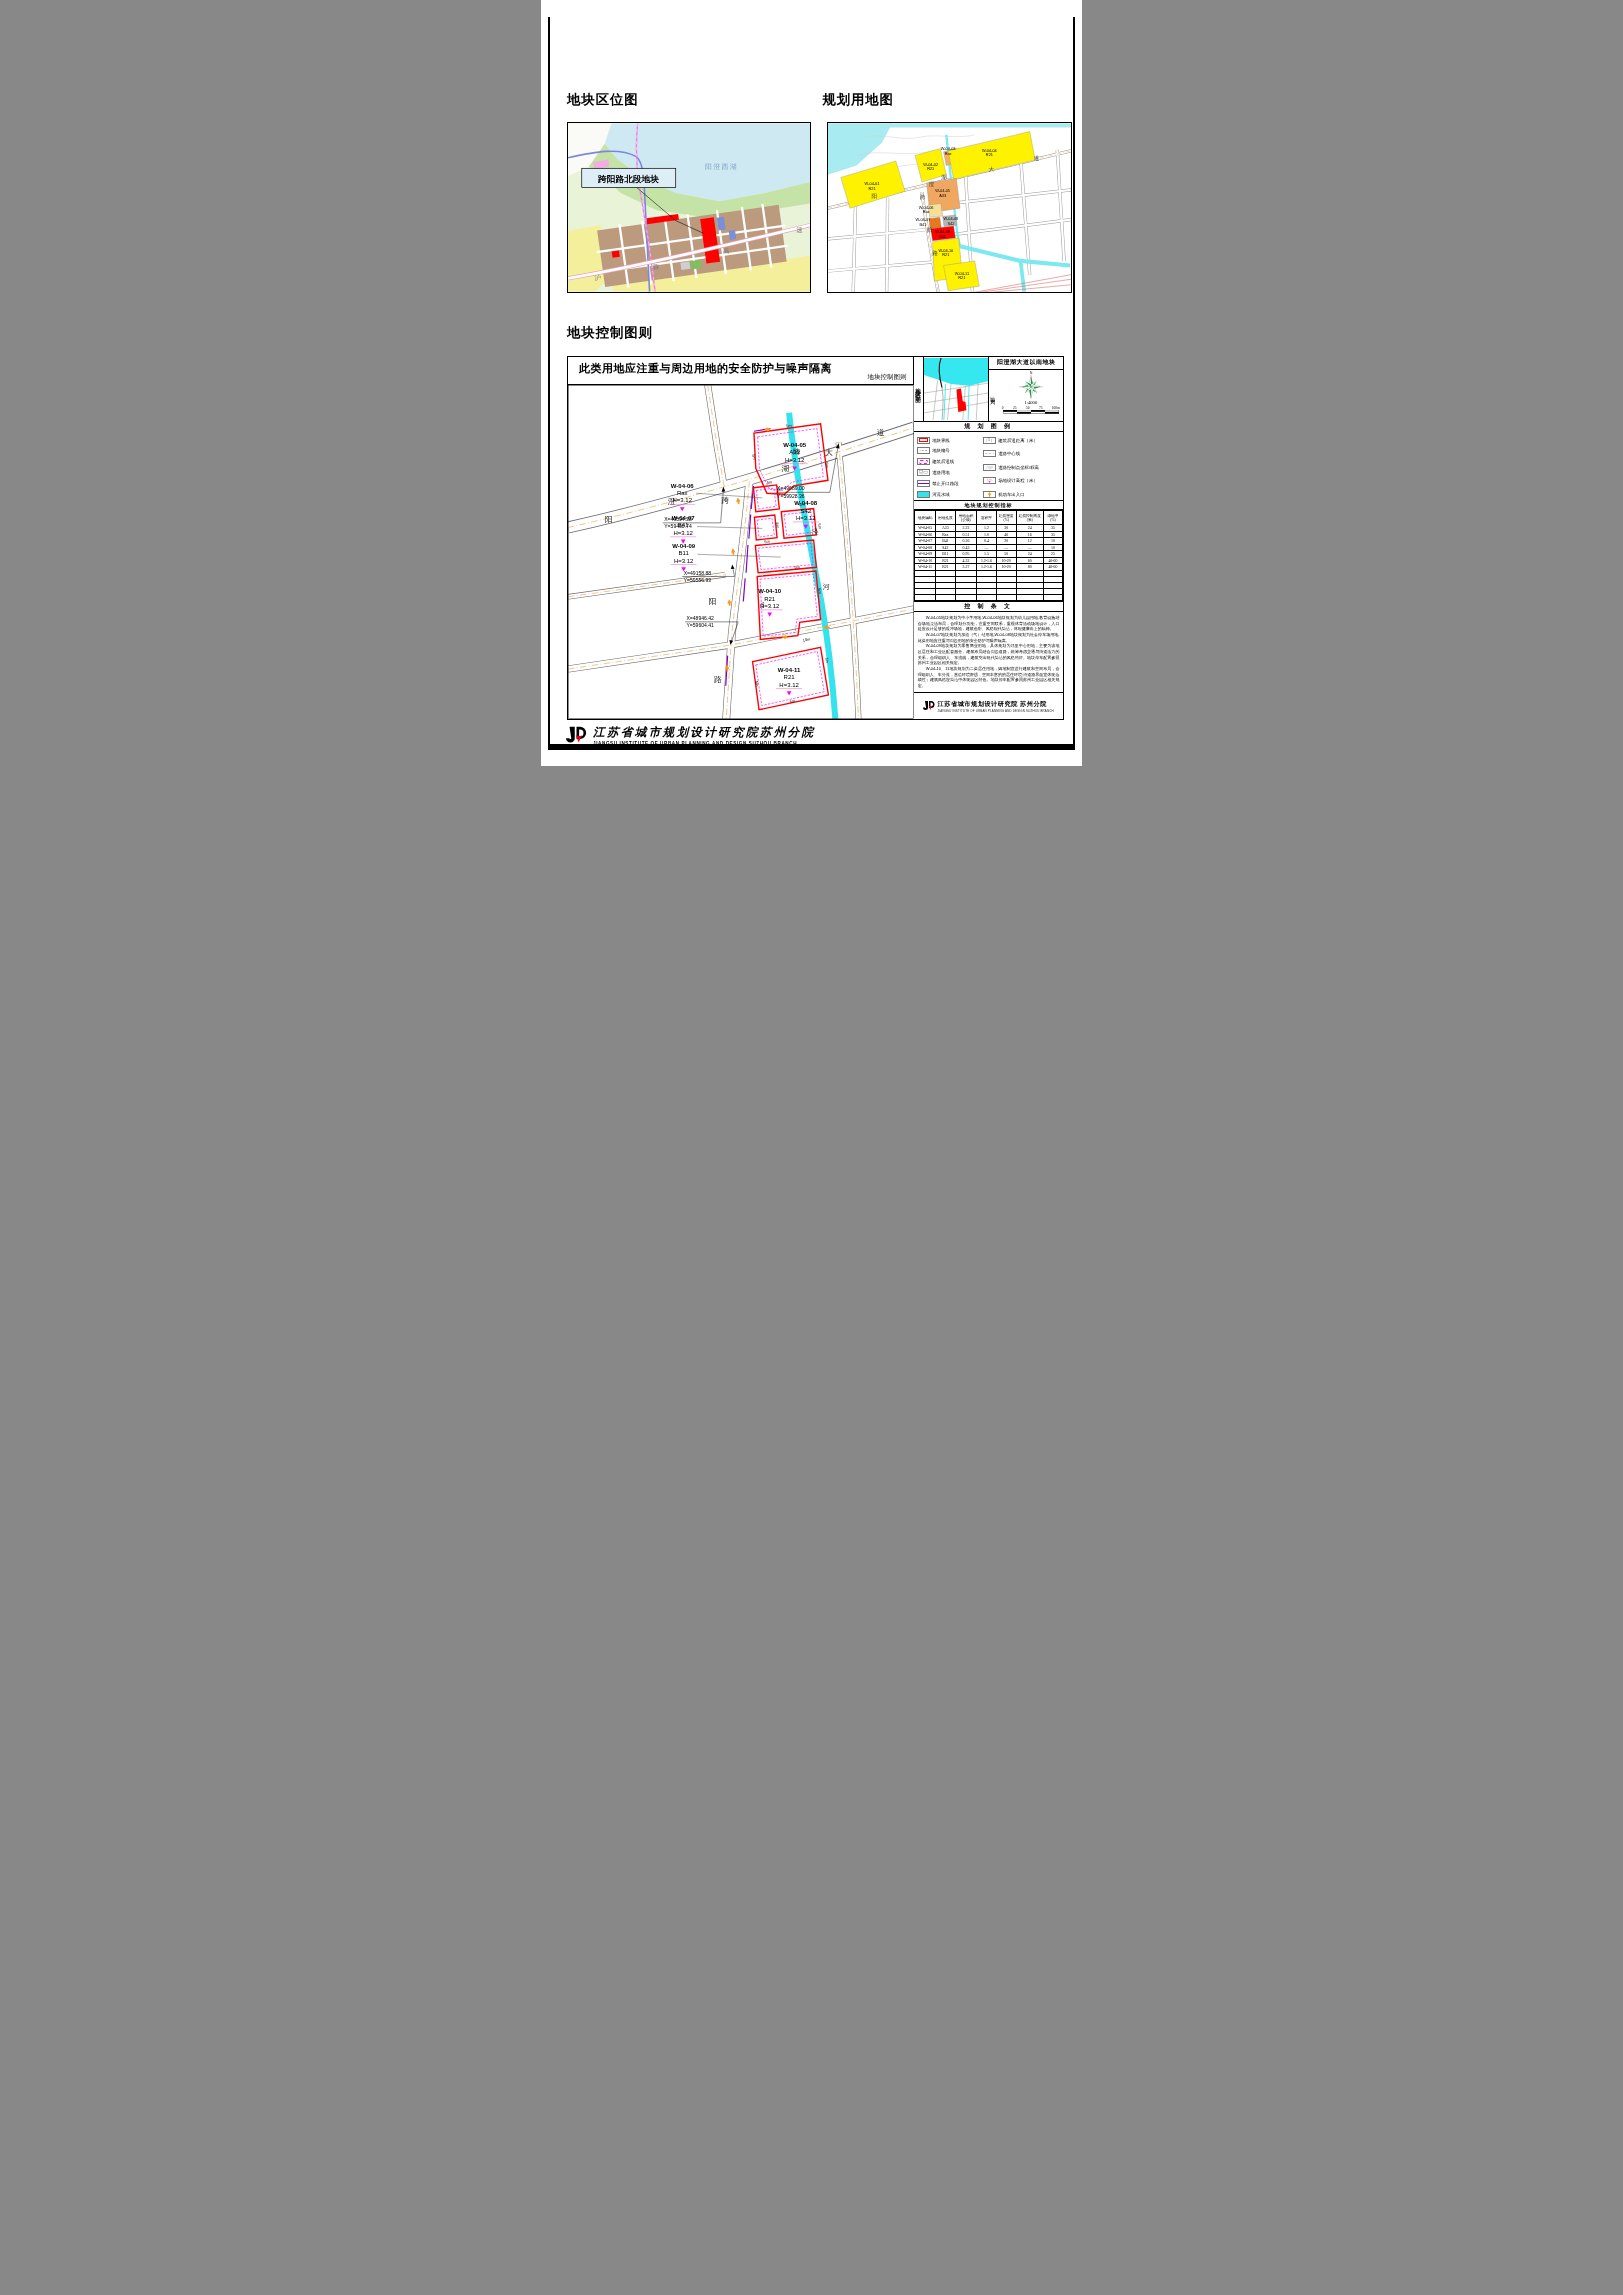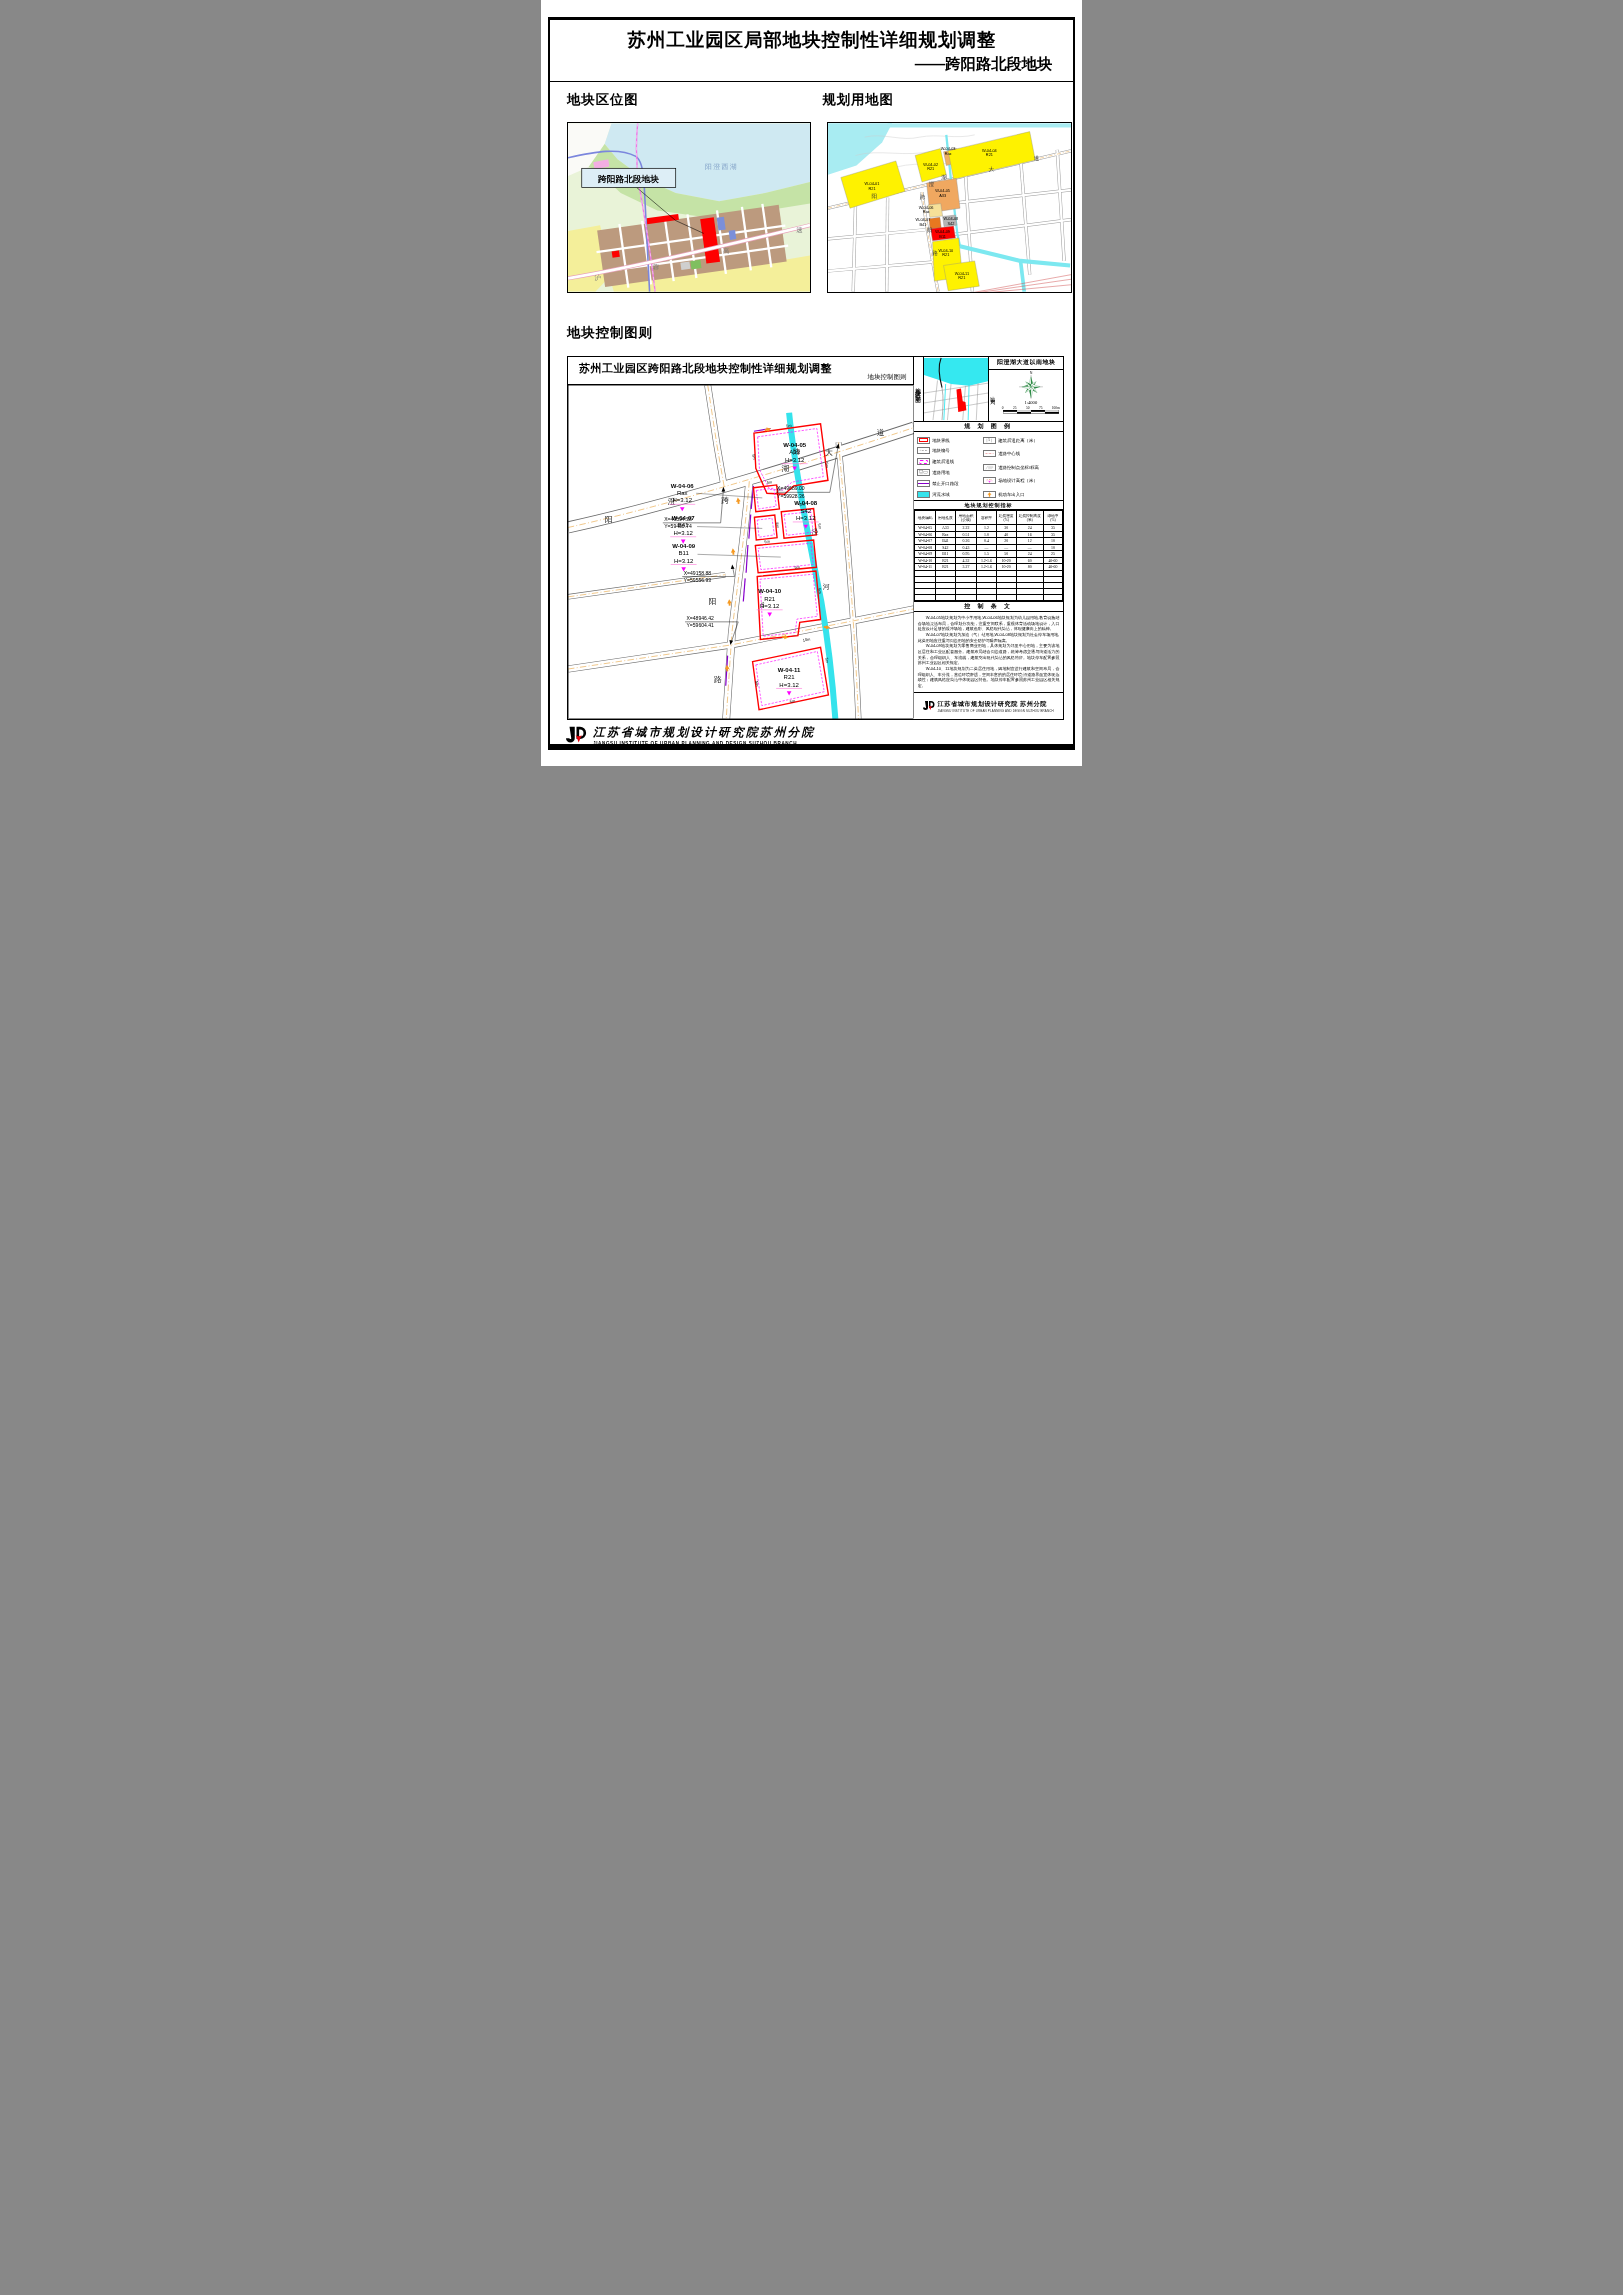"苏州工业园区局部地块控制性详细规划调整" div.title-block { html: <div> <div>苏州工业园区局部地块控制性详细规划调整</div> <div>——跨阳路北段地块</div> </div> -> none }
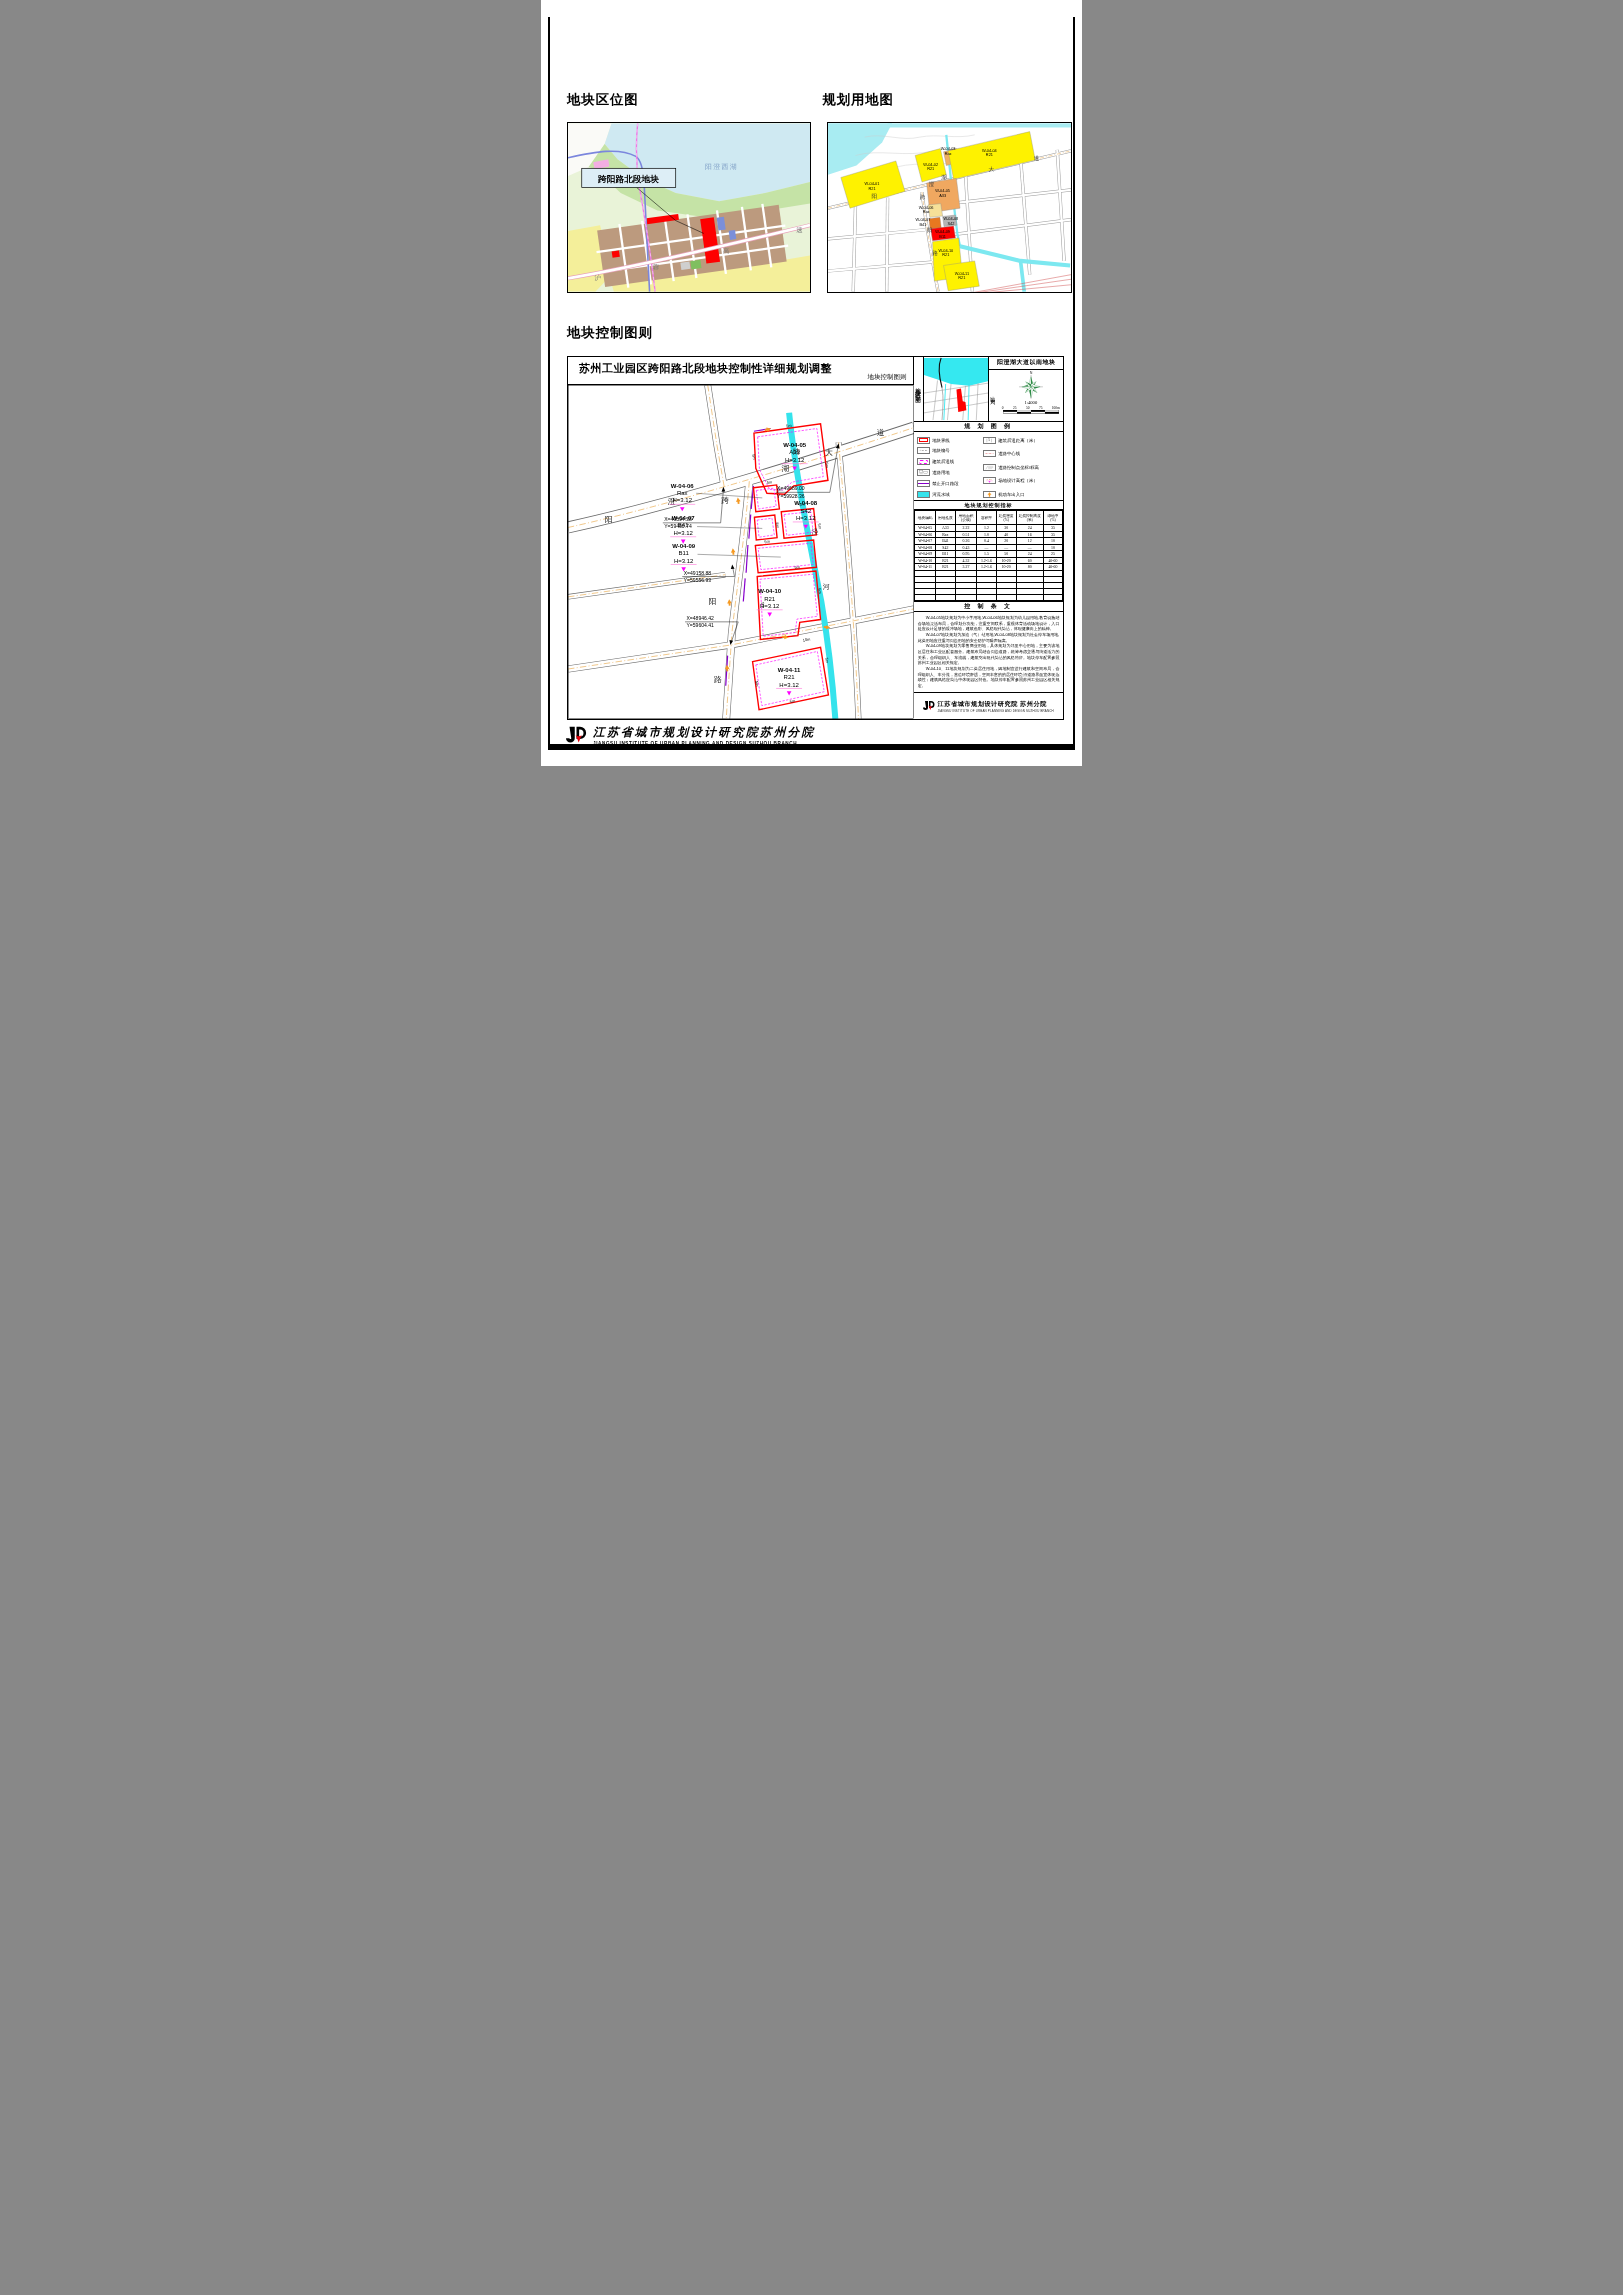"苏州工业园区跨阳路北段地块控制性详细规划调整" span.pt { text: 苏州工业园区跨阳路北段地块控制性详细规划调整 -> 此类用地应注重与周边用地的安全防护与噪声隔离 }
